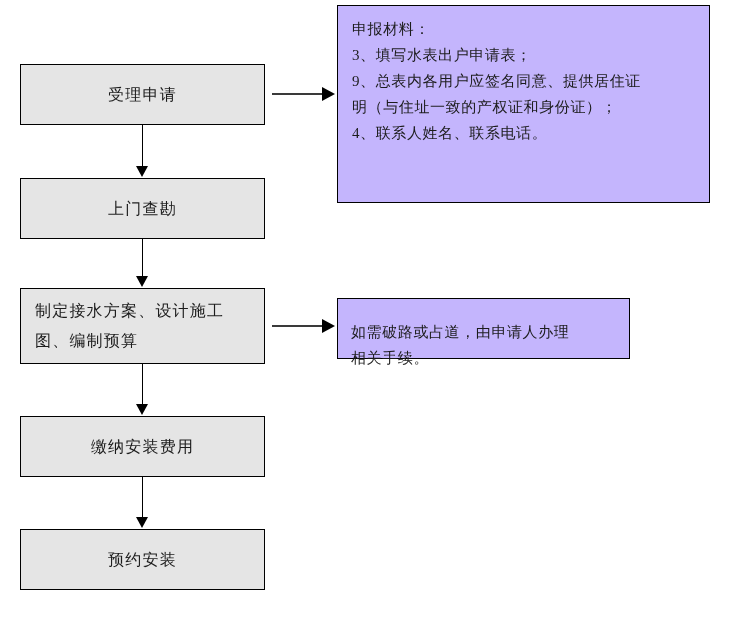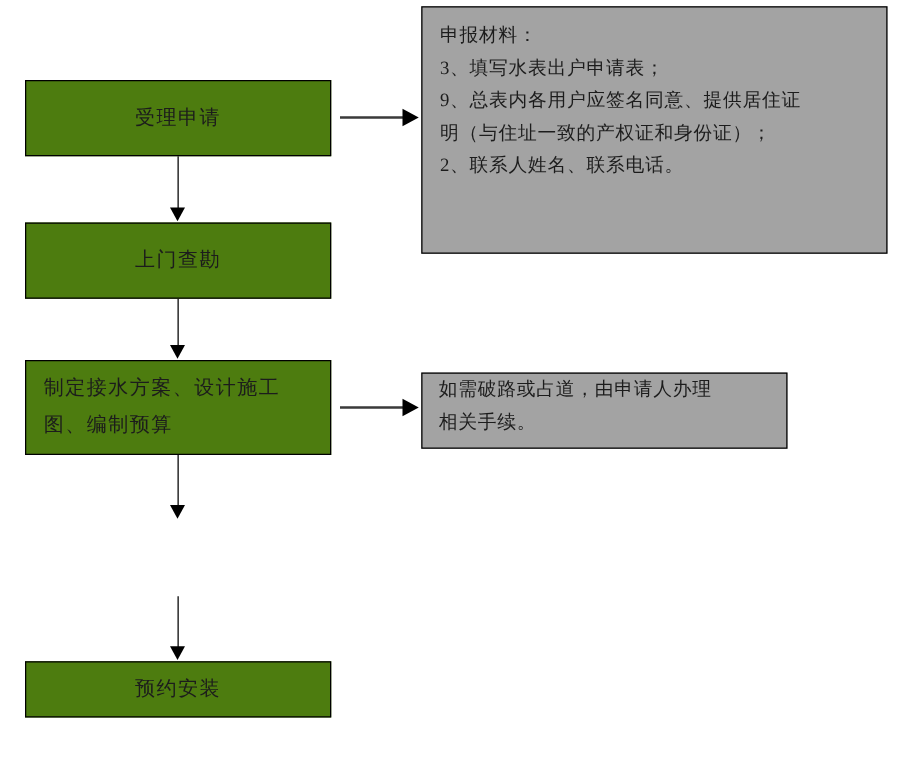"申报材料：" .note { background: #a3a3a3 -> #c4b5fd }
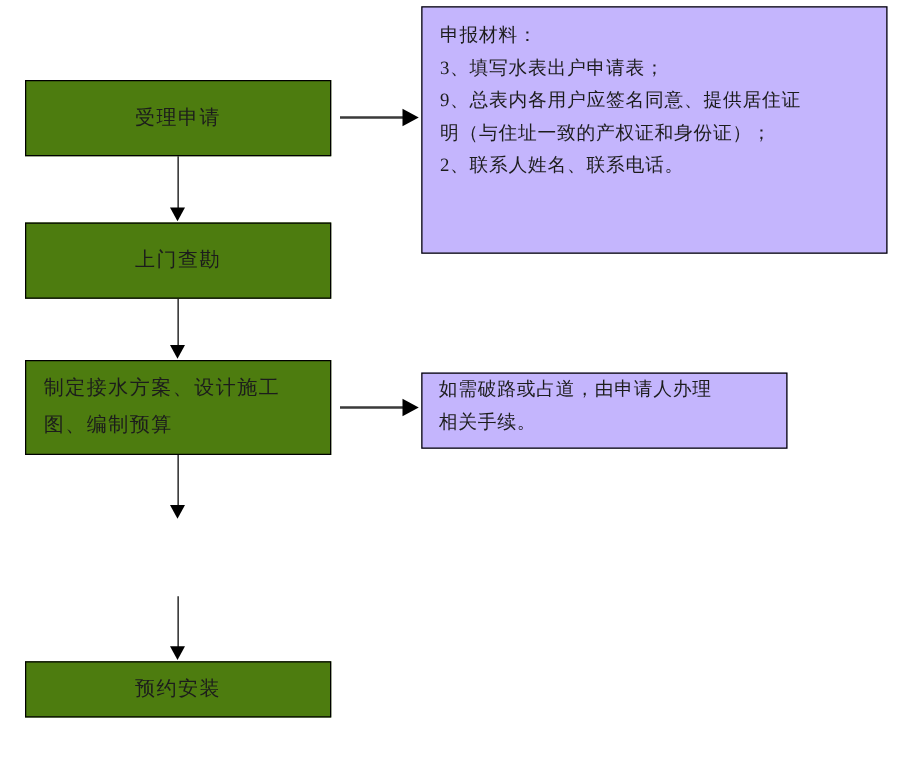"受理申请" .node { background: #4d7c0f -> #e5e5e5 }
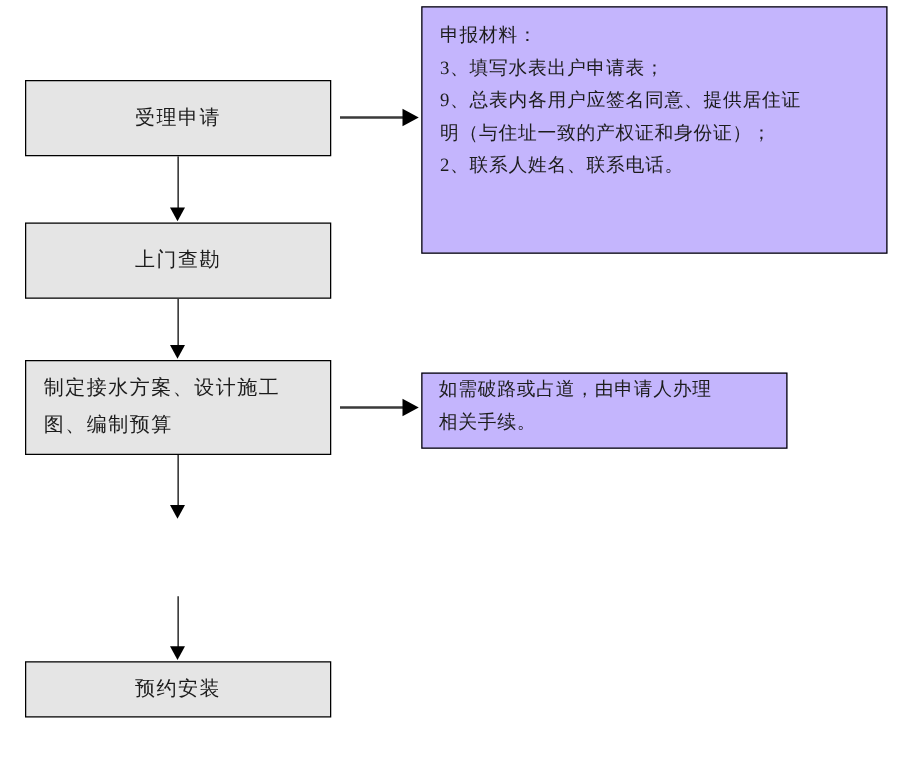"2、联系人姓名、联系电话。" span.note-text { text: 2 -> 4 }
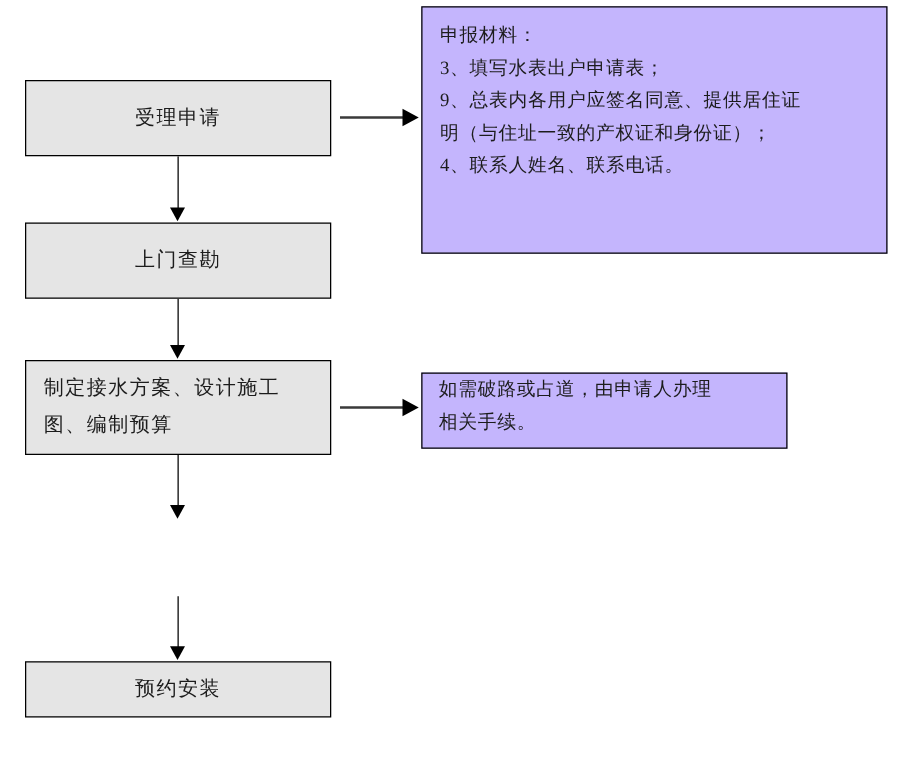"如需破路或占道，由申请人办理" div.note { padding: 0 8px 0 13px -> 20px 8px 0 13px }
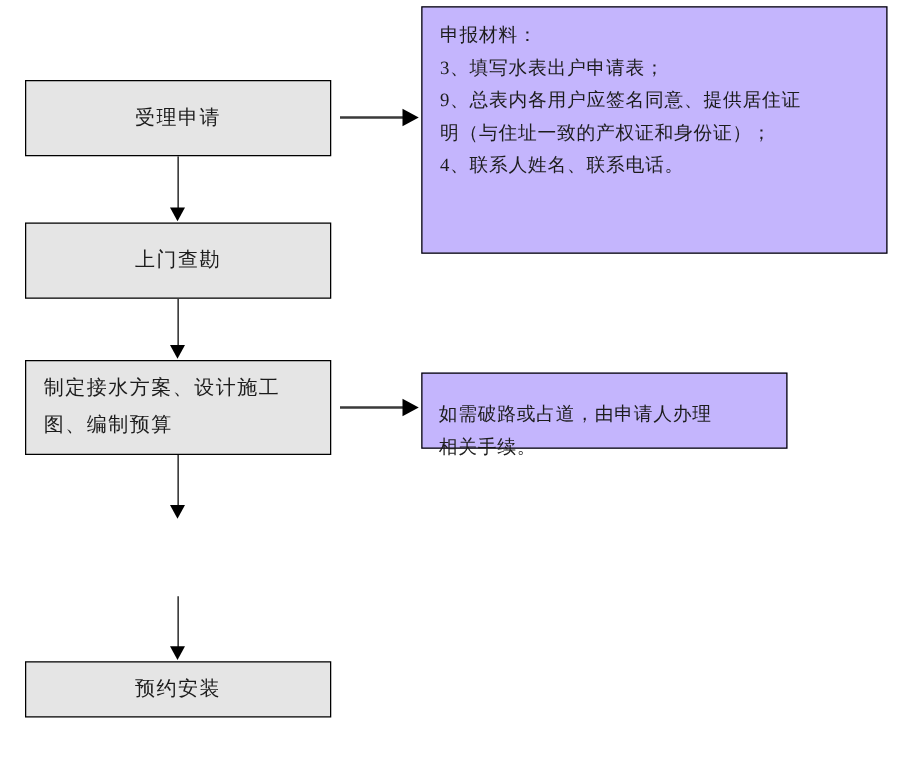"缴纳安装费用" div.node { html: none -> <div> <span>缴纳安装费用</span> </div> }
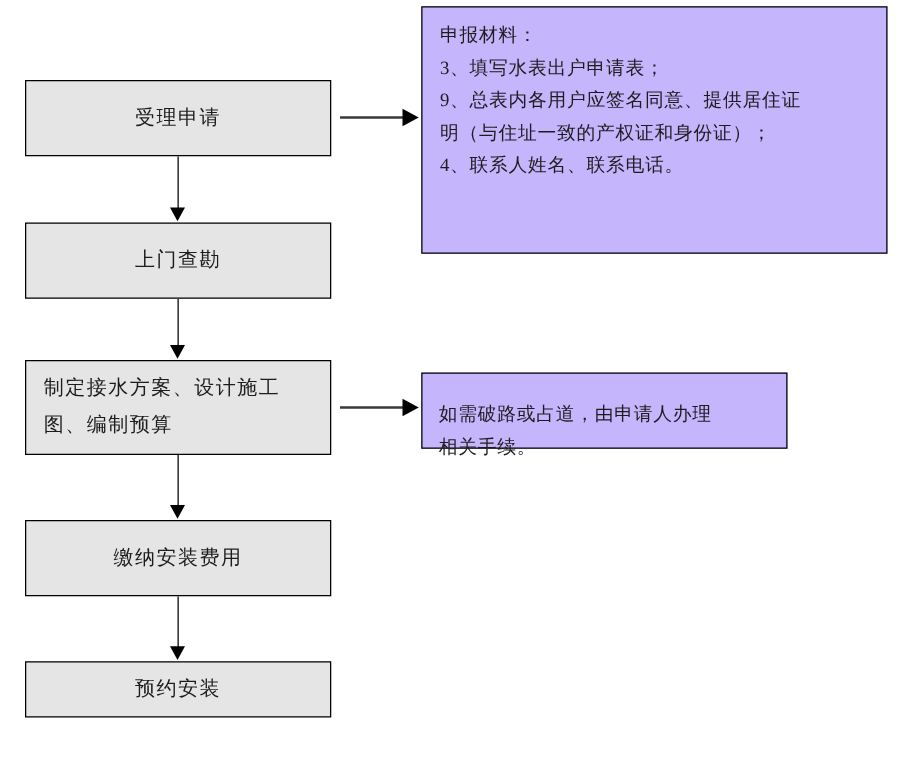"预约安装" div.node { height: 45px -> 61px }
